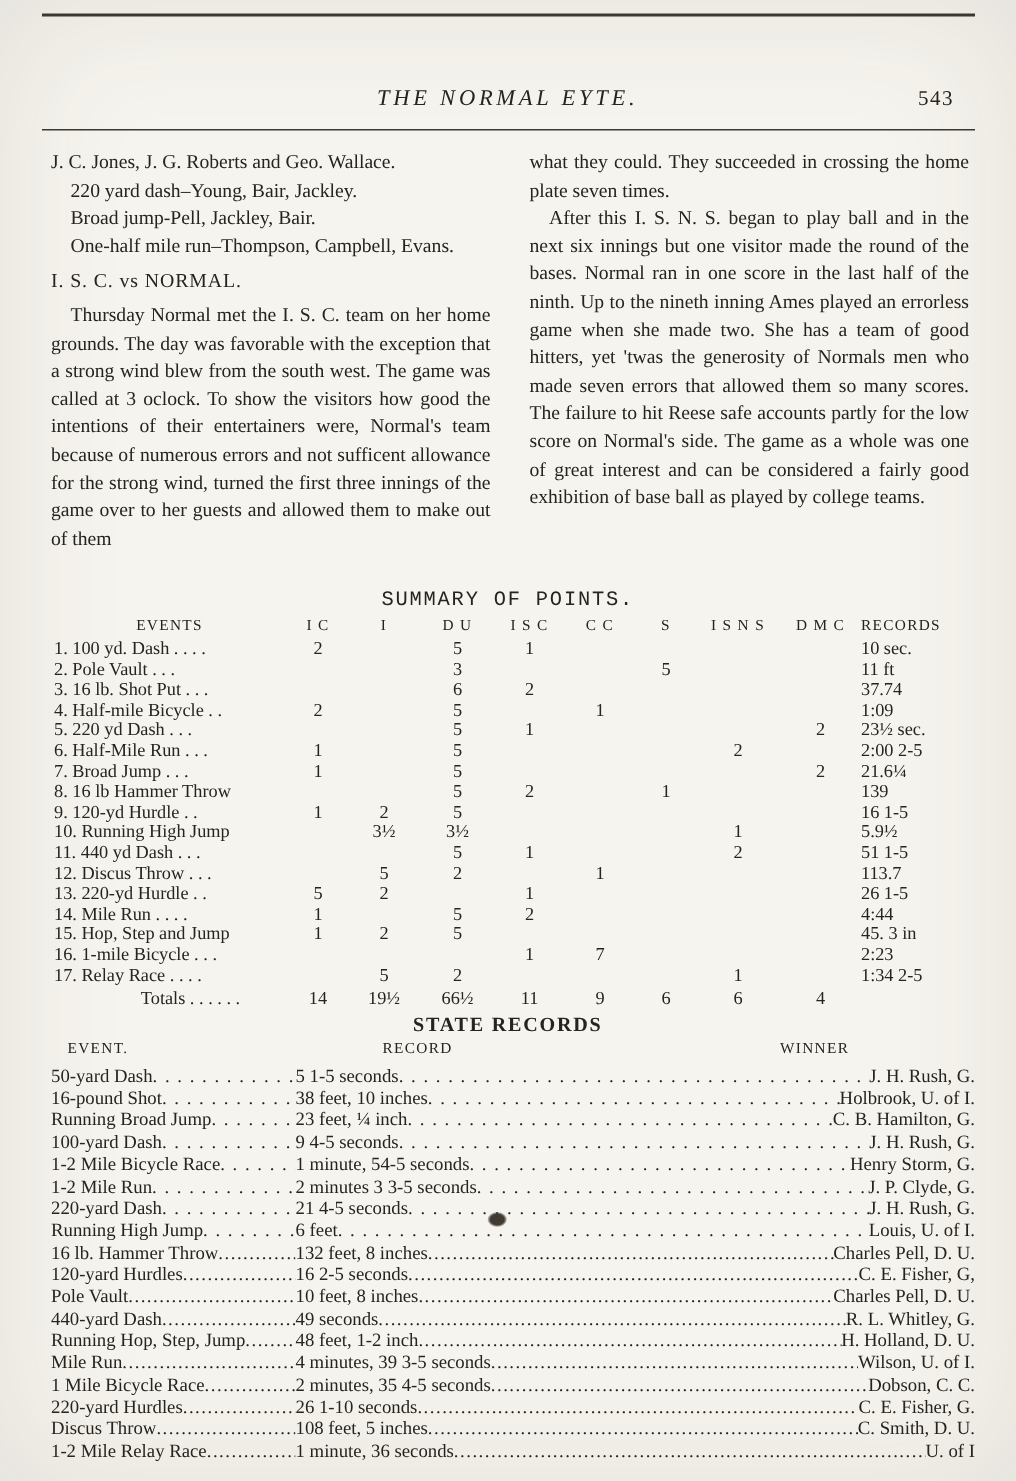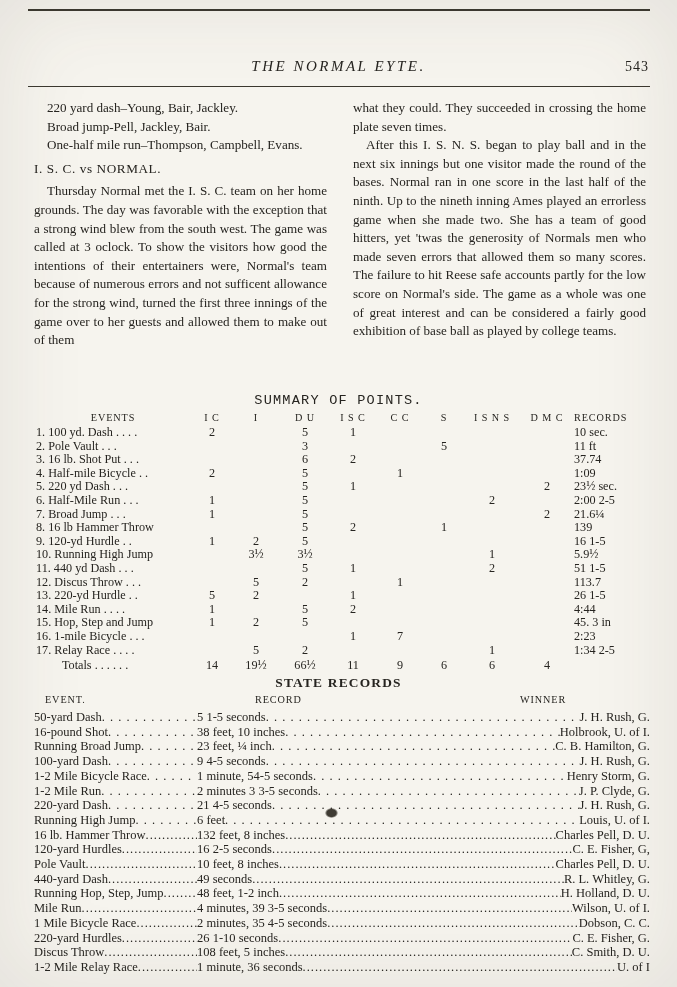"543" .page-number { right: 28px -> 41px }
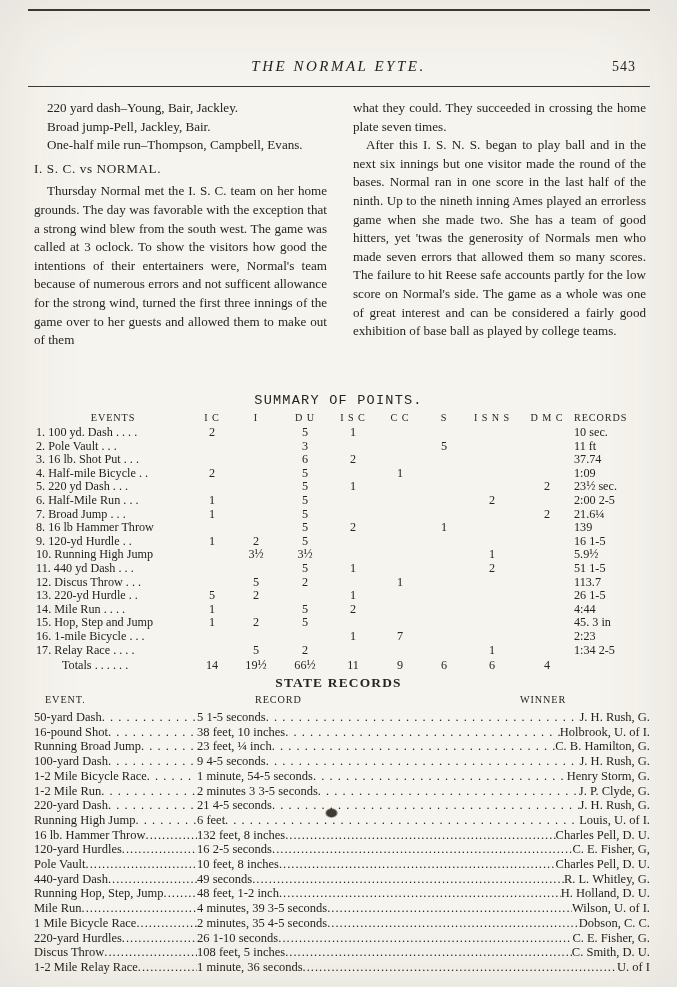"J. C. Jones, J. G." p.noind { html: none -> <p>J. C. Jones, J. G. Roberts and Geo. Wallace.</p> }
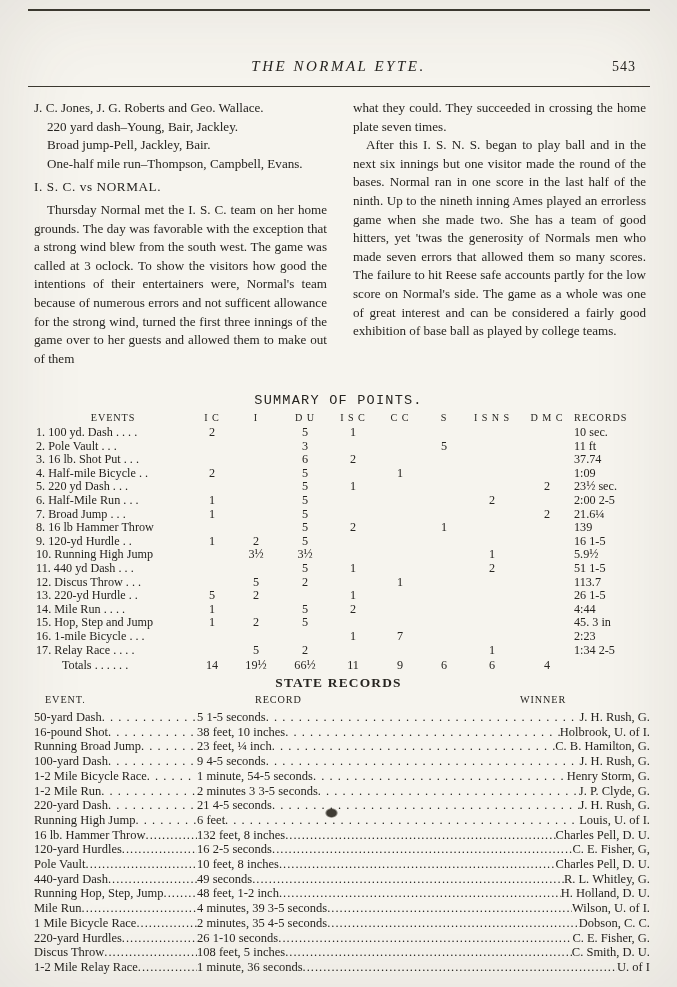"Totals . . . ." .summary-table tr.totals td { text-align: none -> center }
